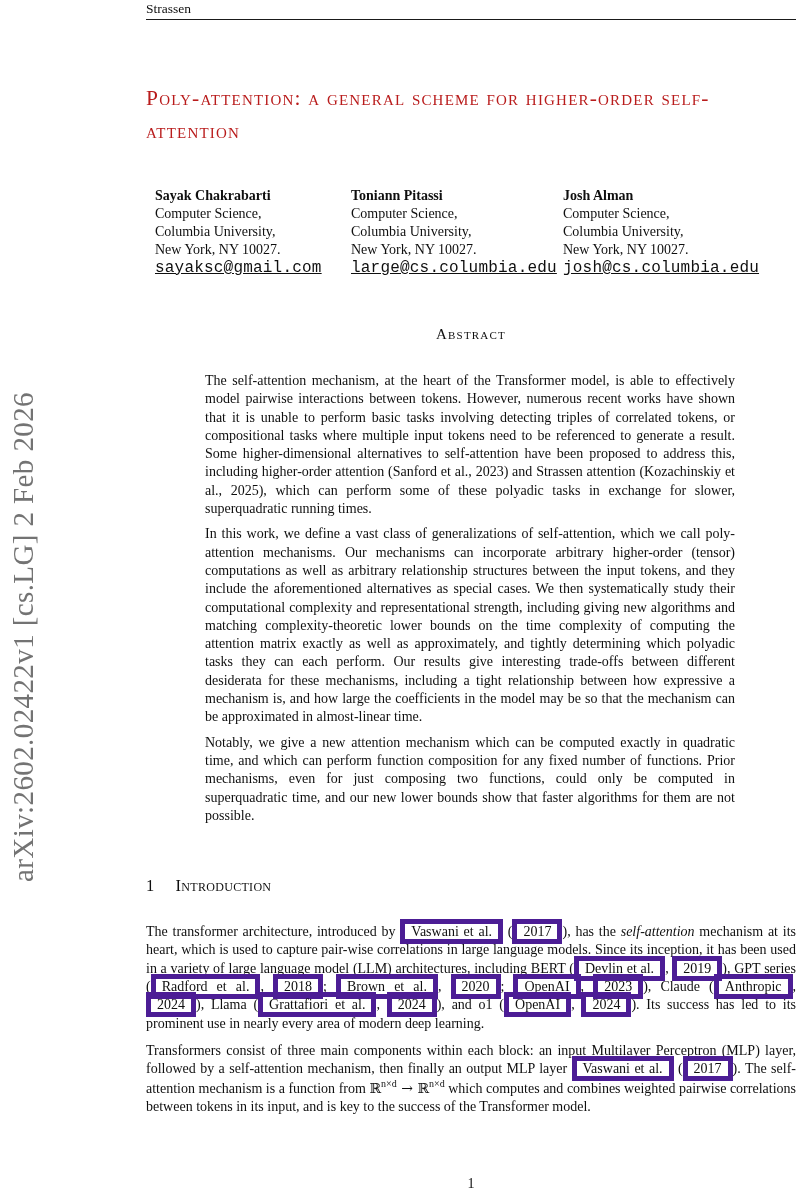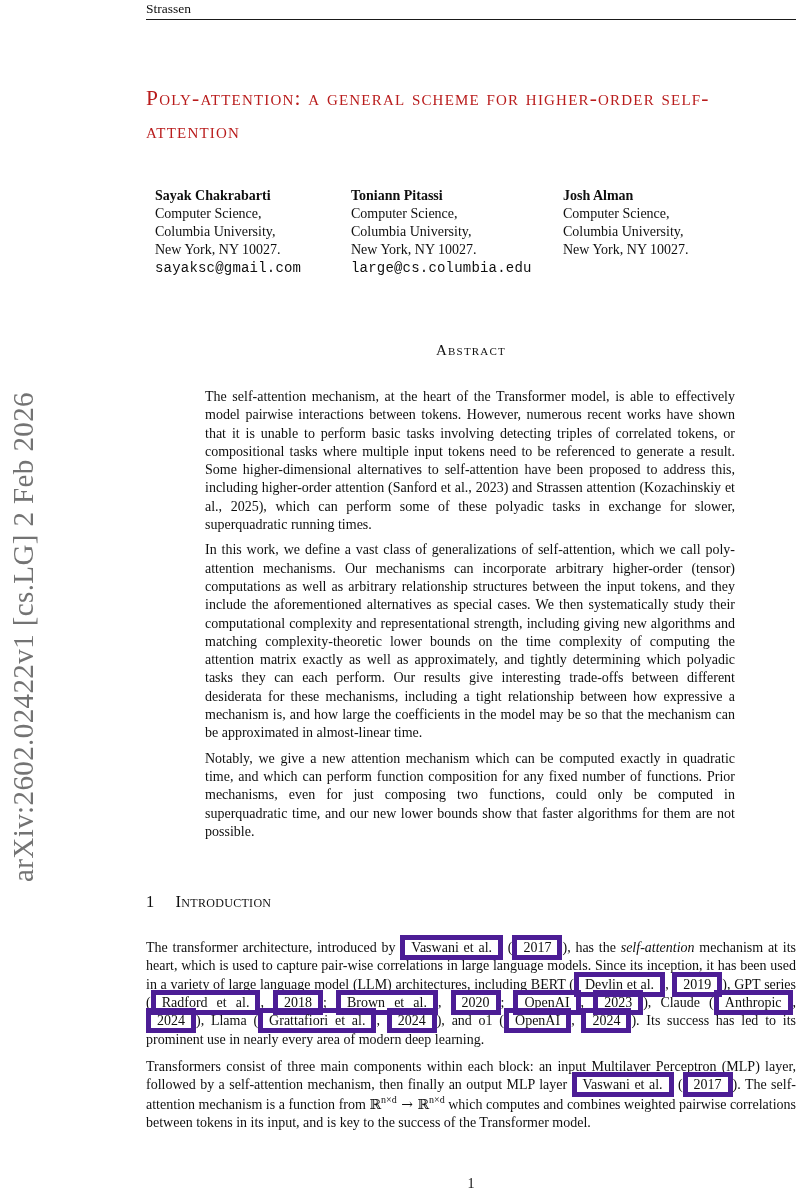"sayaksc@gmail.com" .author .email { font-size: 14px -> 16px; text-decoration: none -> underline }
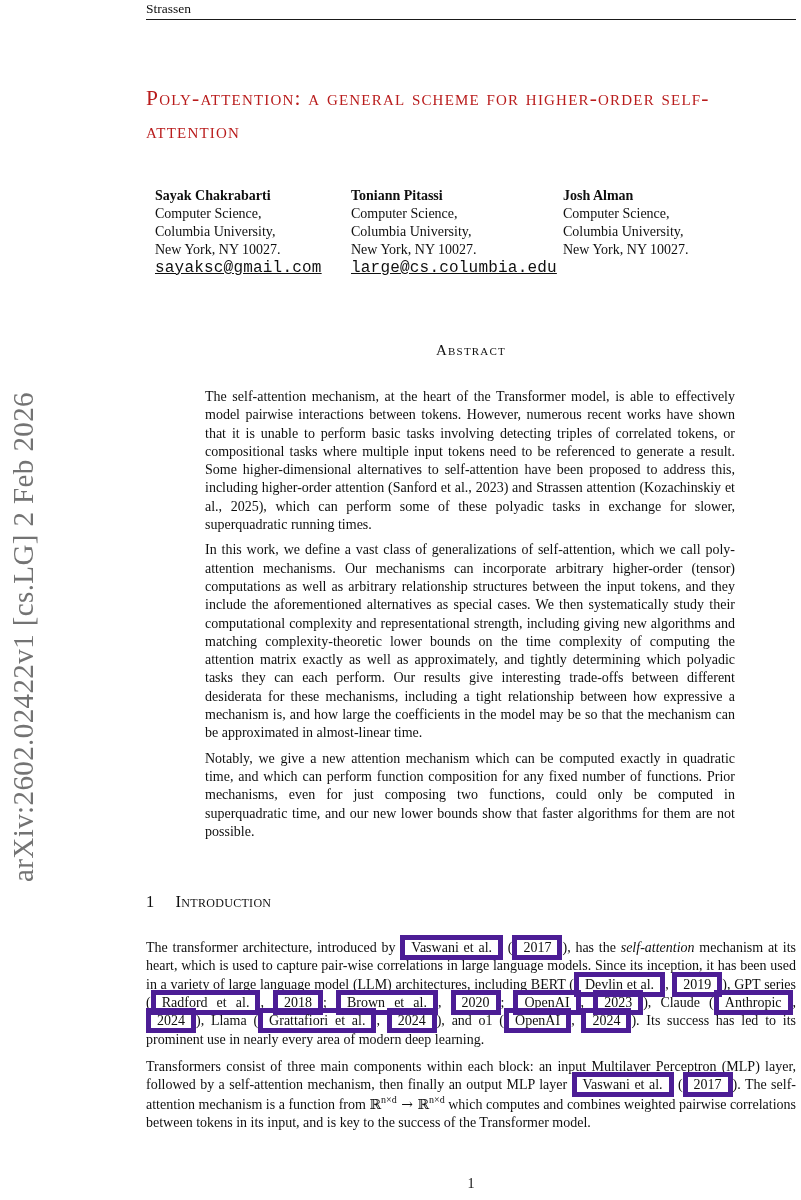"josh@cs.columbia.edu" div.email { html: none -> <div>josh@cs.columbia.edu</div> }
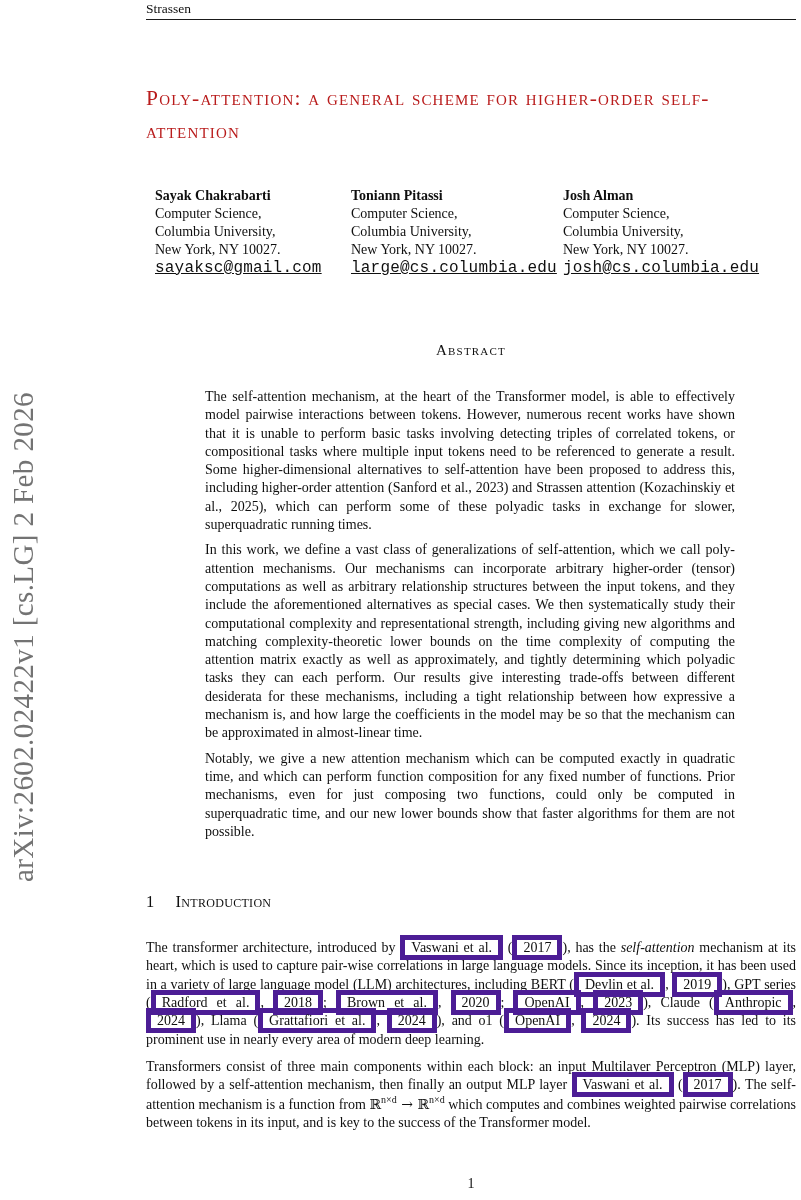"Abstract" .abstract-heading { margin-top: 65px -> 49px }
